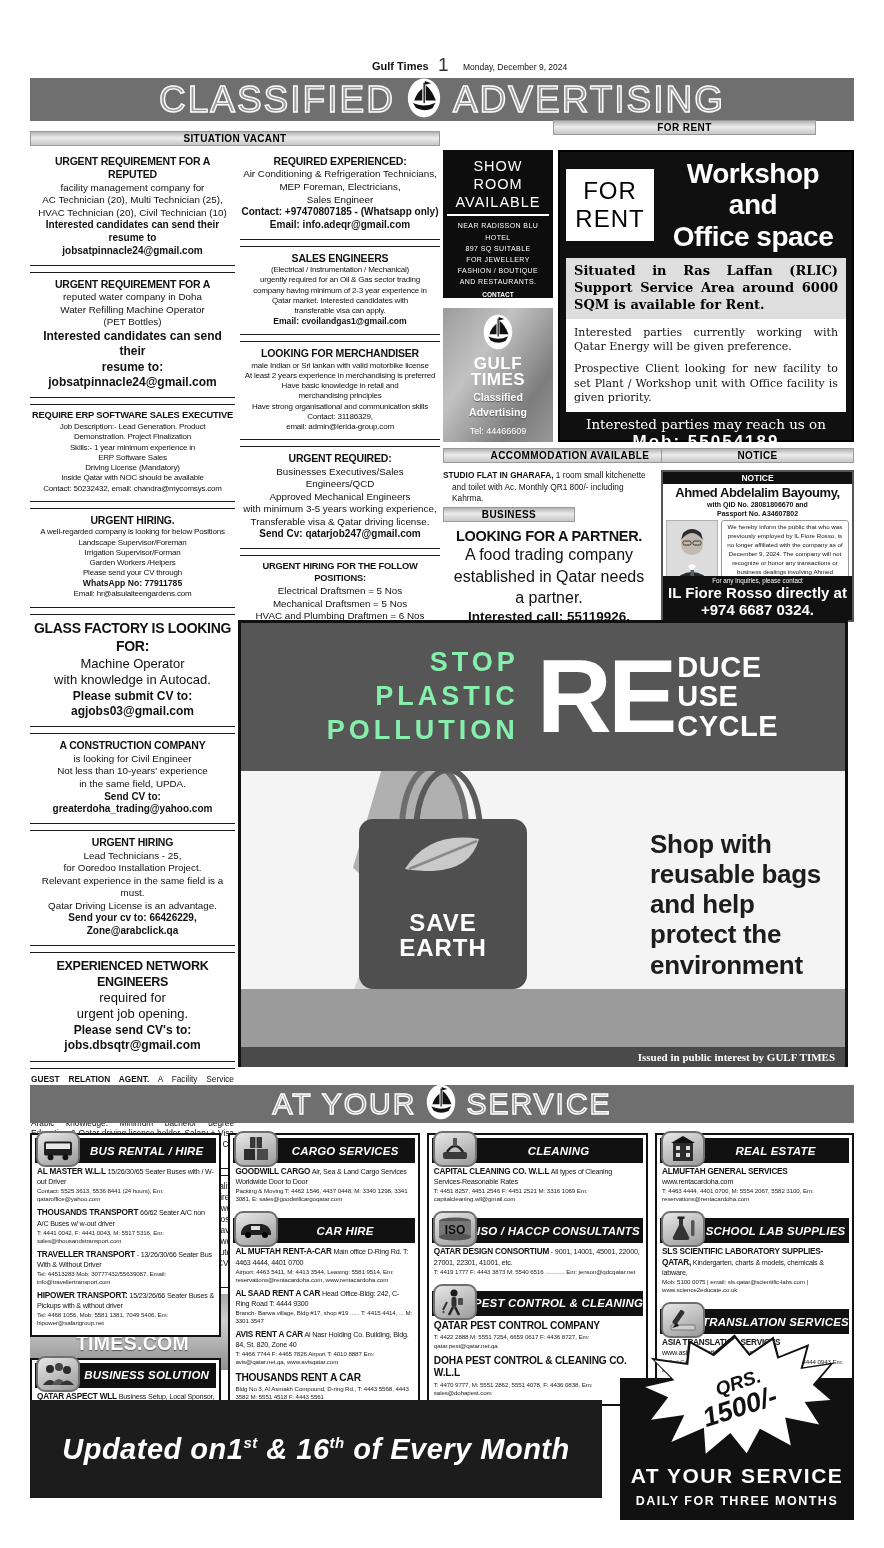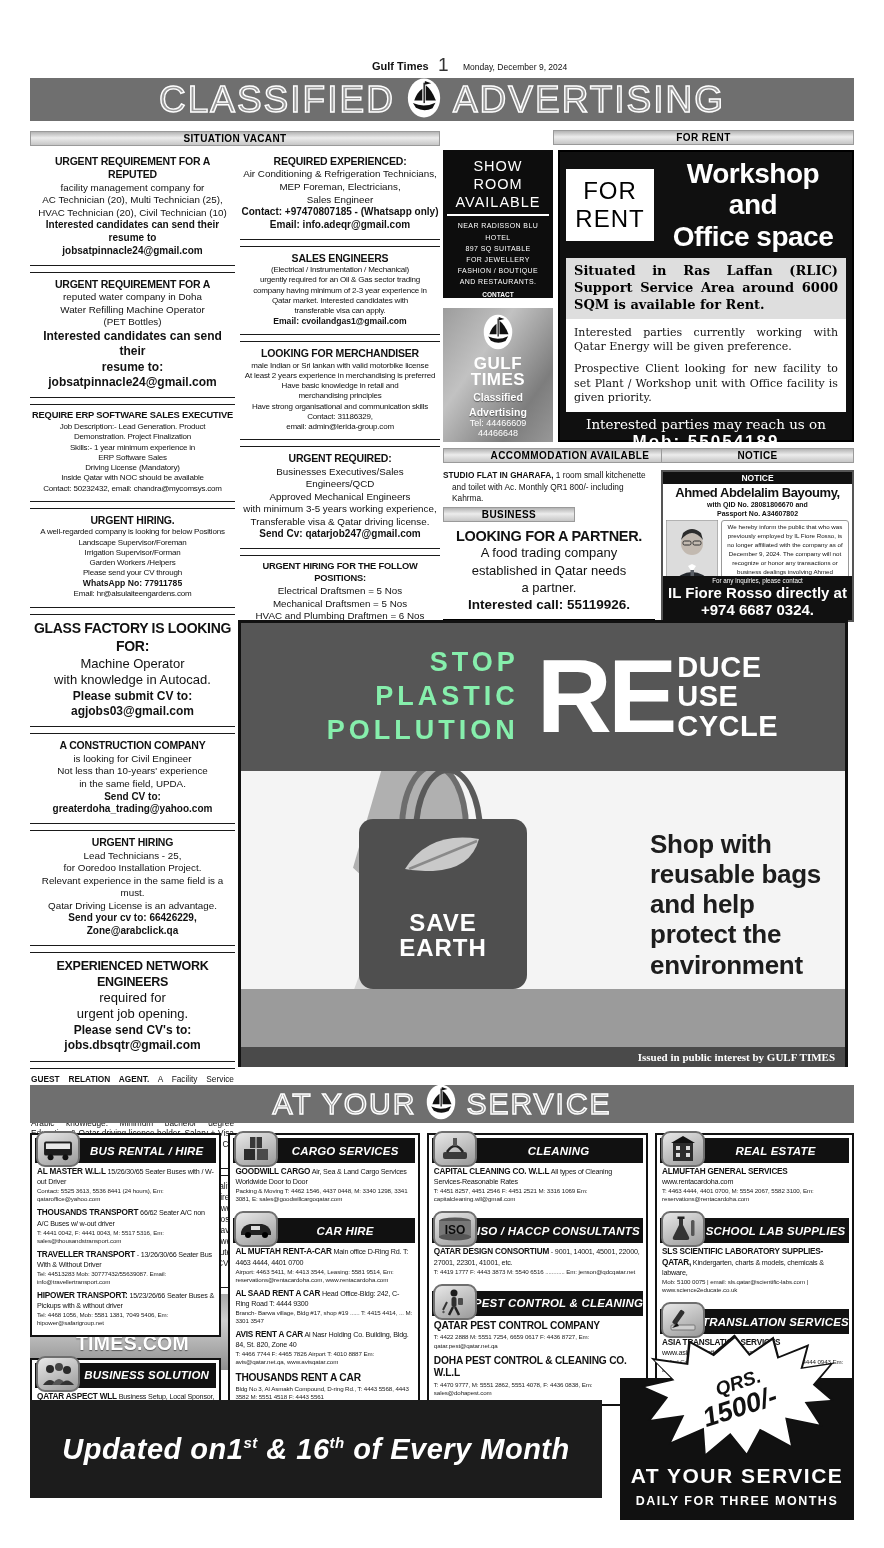"FOR RENT" div.secbar { top: 130px -> 120px; width: 301px -> 263px }
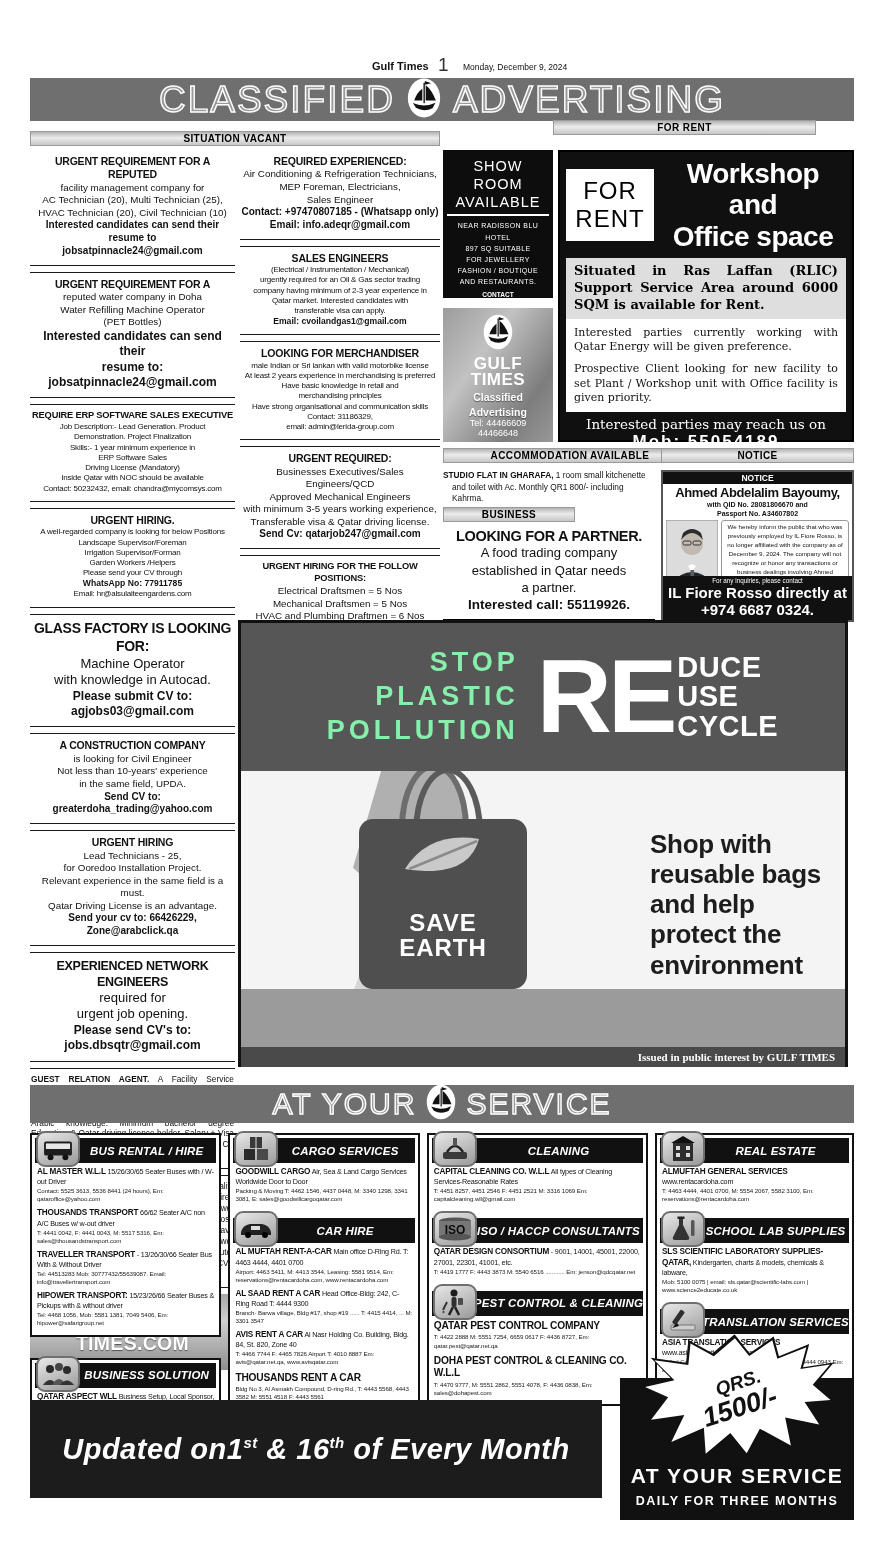"Tel: 44466609" .gt-tel { margin-top: 0 -> 8px }
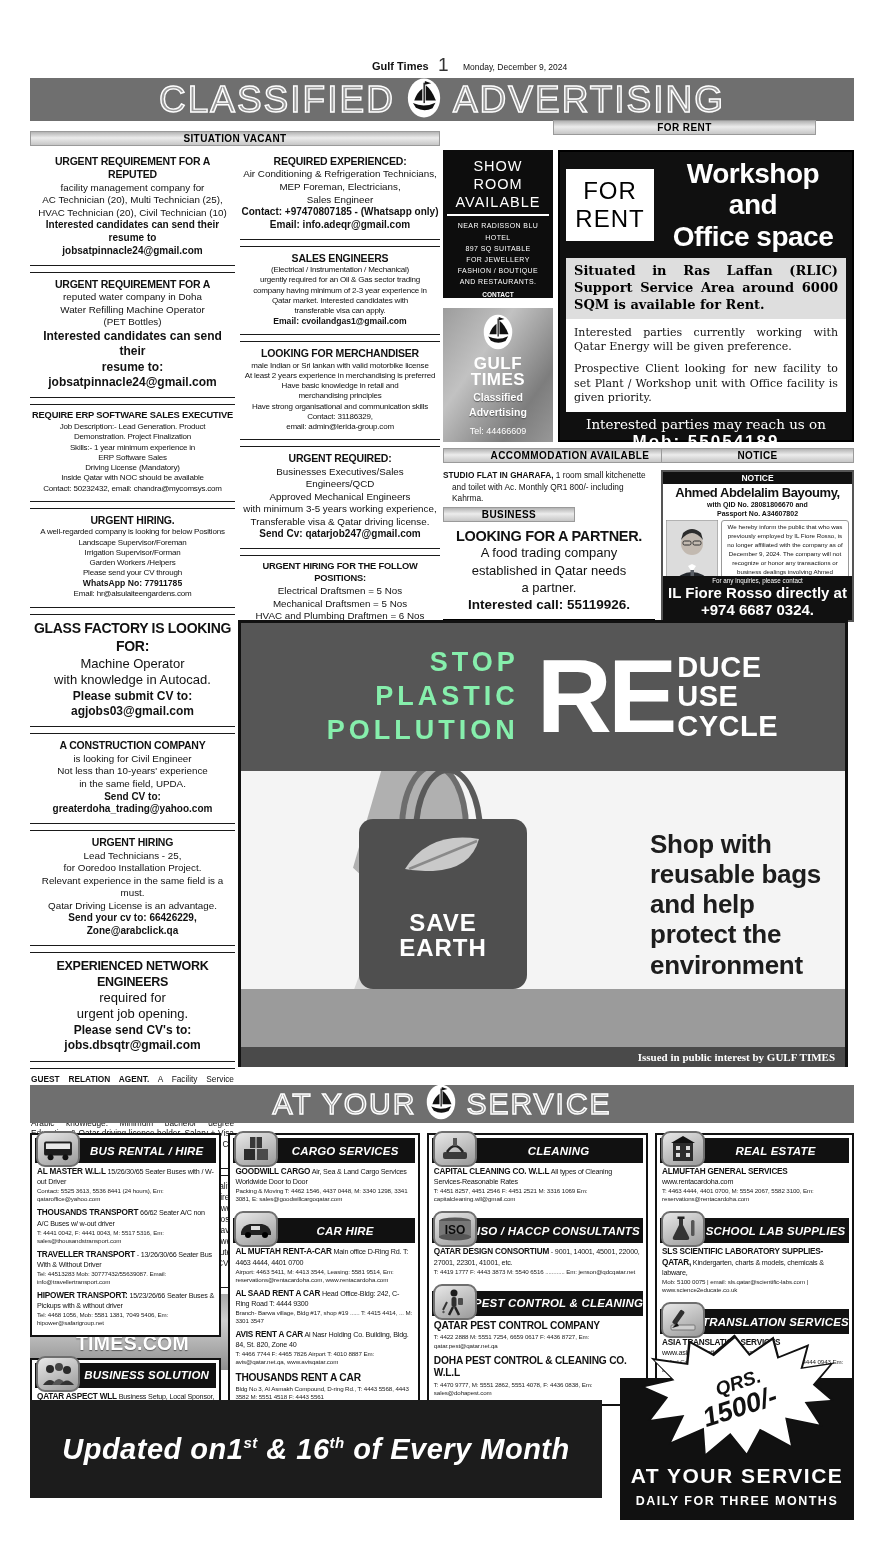"A food trading company" .ptn { font-size: 13px -> 16px }
